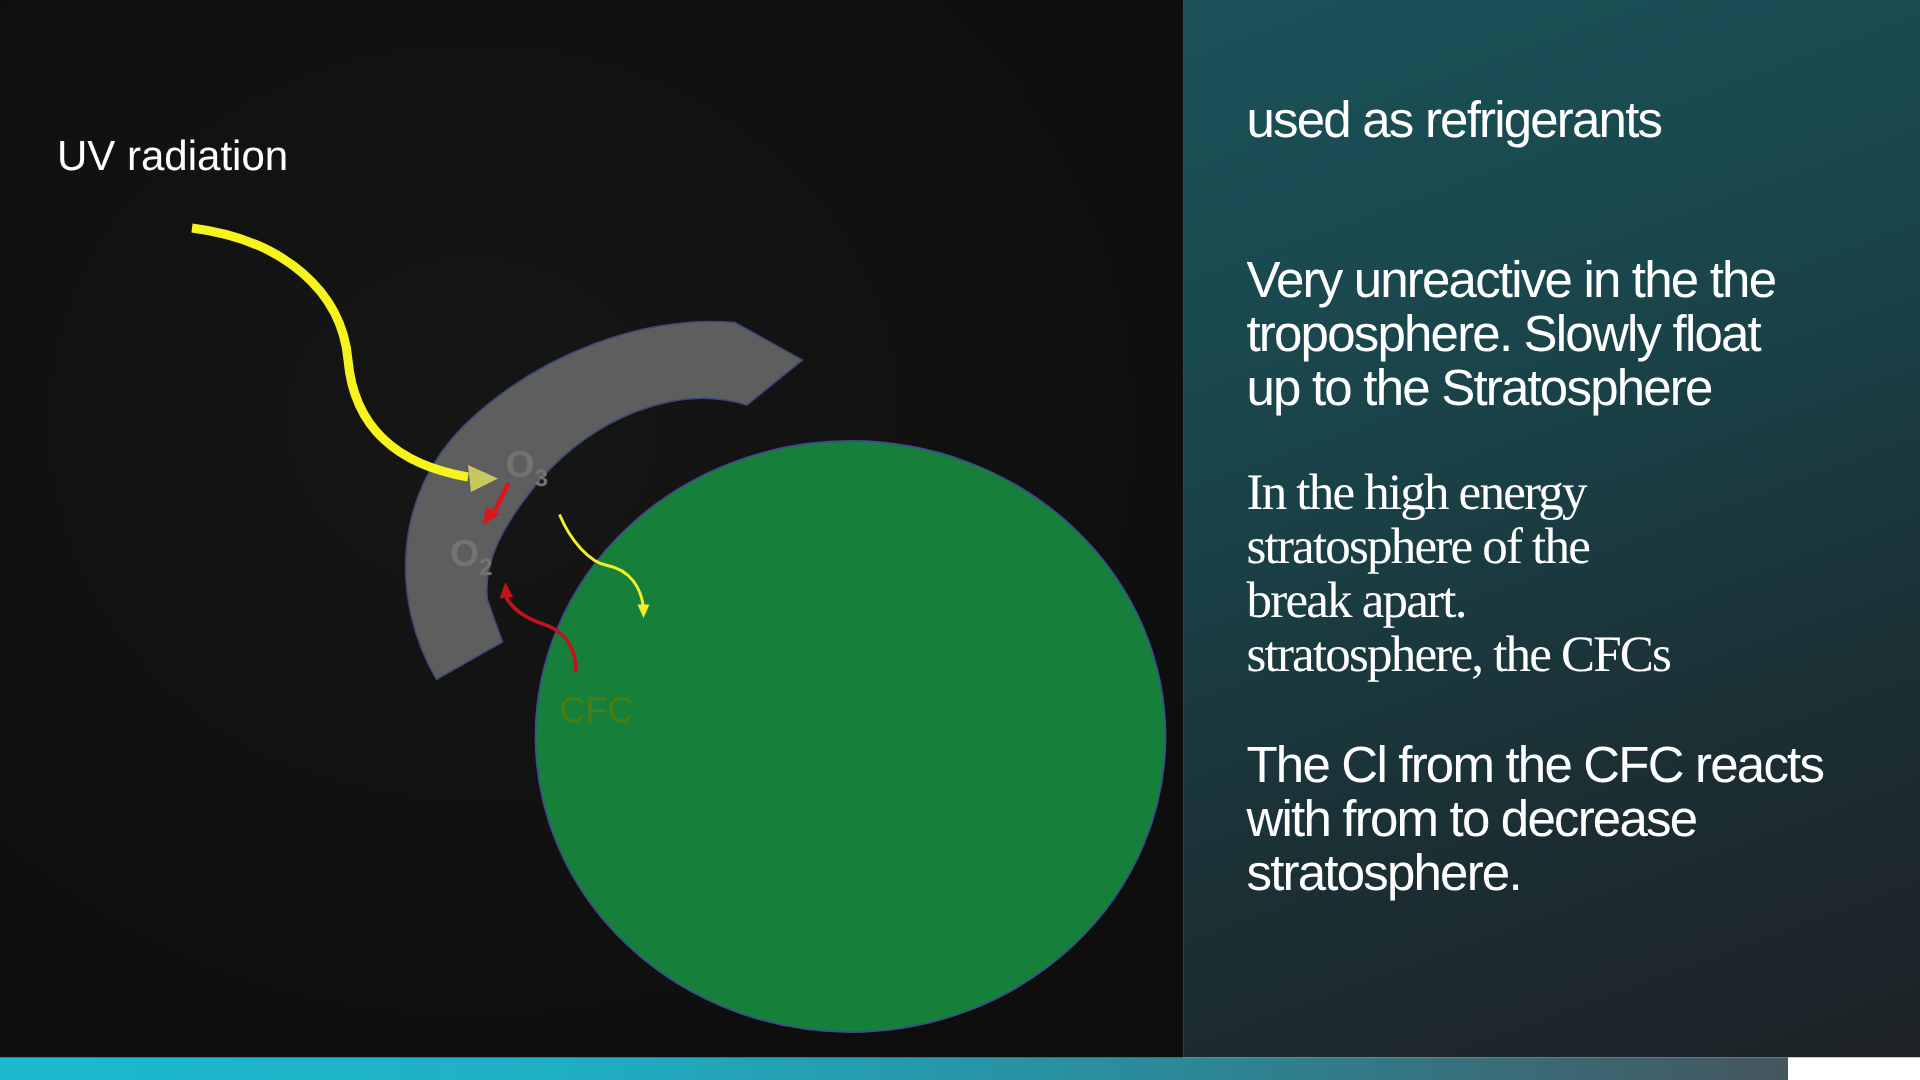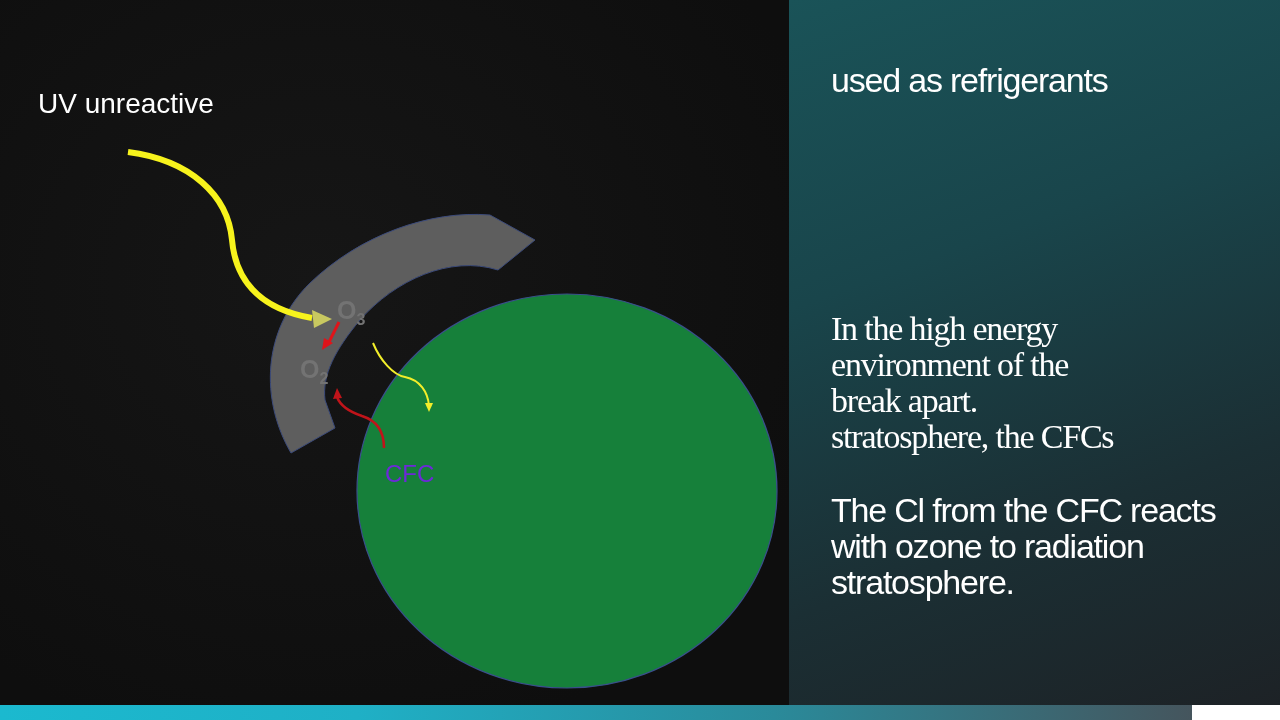"UV unreactive" div.uv-label { text: unreactive -> radiation }
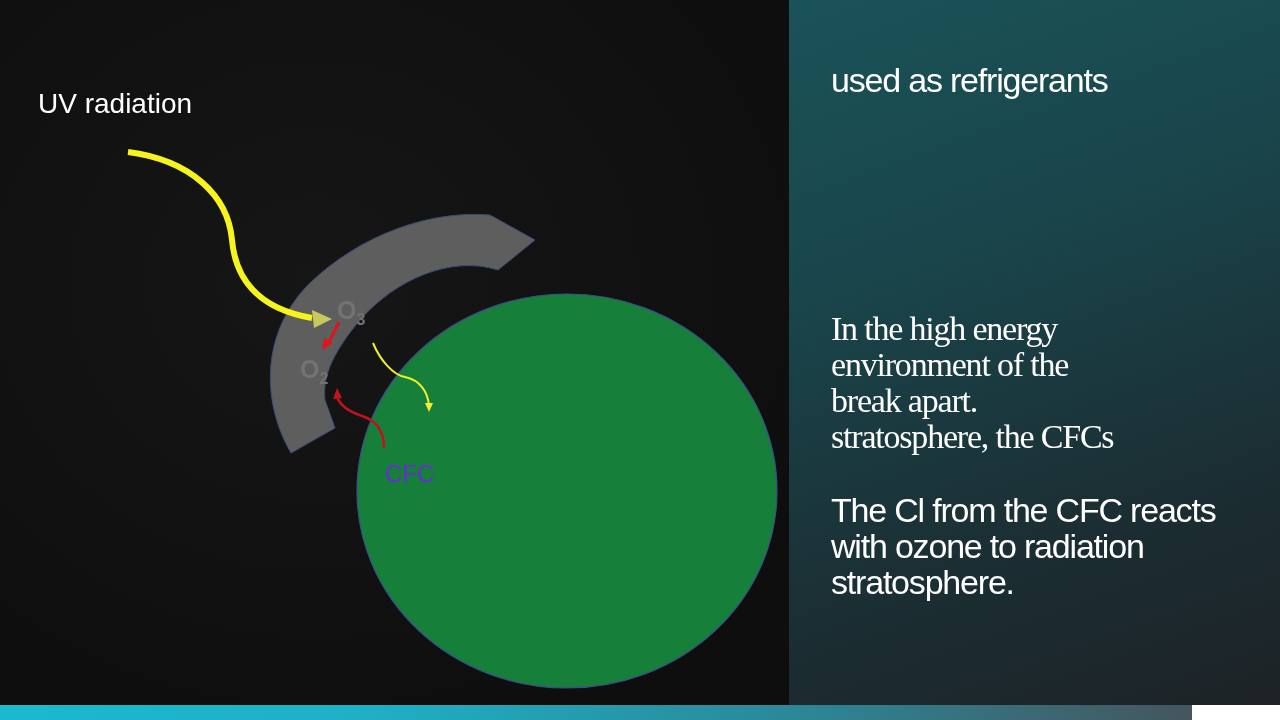"Very unreactive in the the" div.text-block { html: none -> <div> <p>Very unreactive in the the</p> <p>troposphere. Slowly float</p> <p>up to the Stratosphere</p> </div> }
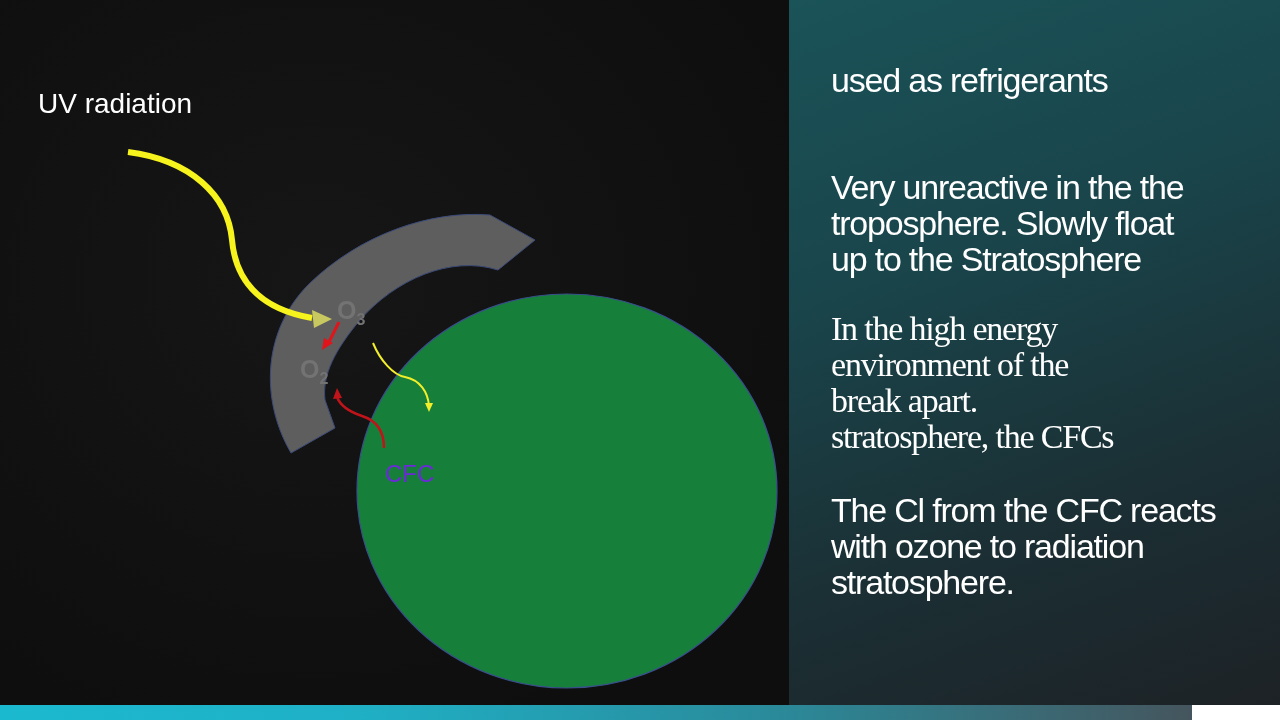"environment of the" p { text: environment -> stratosphere }
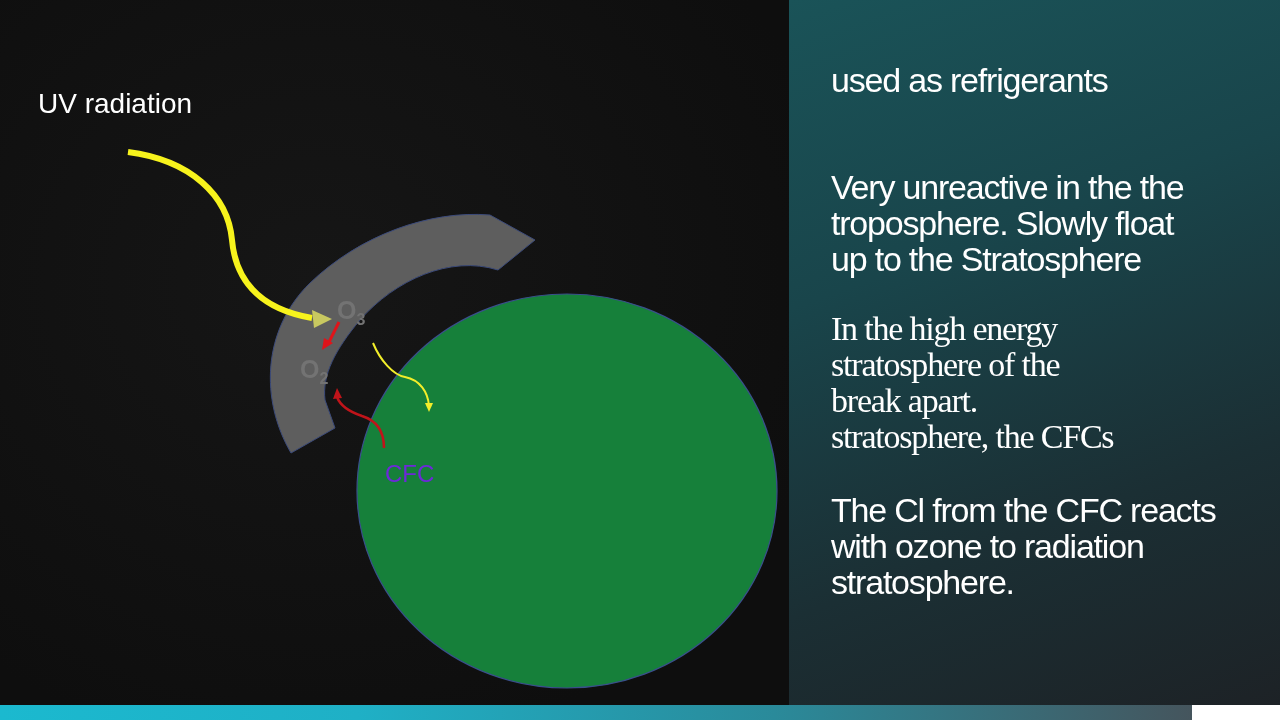"CFC" .cfc-label { color: #6d28d9 -> #4d7c0f; left: 385px -> 373px }
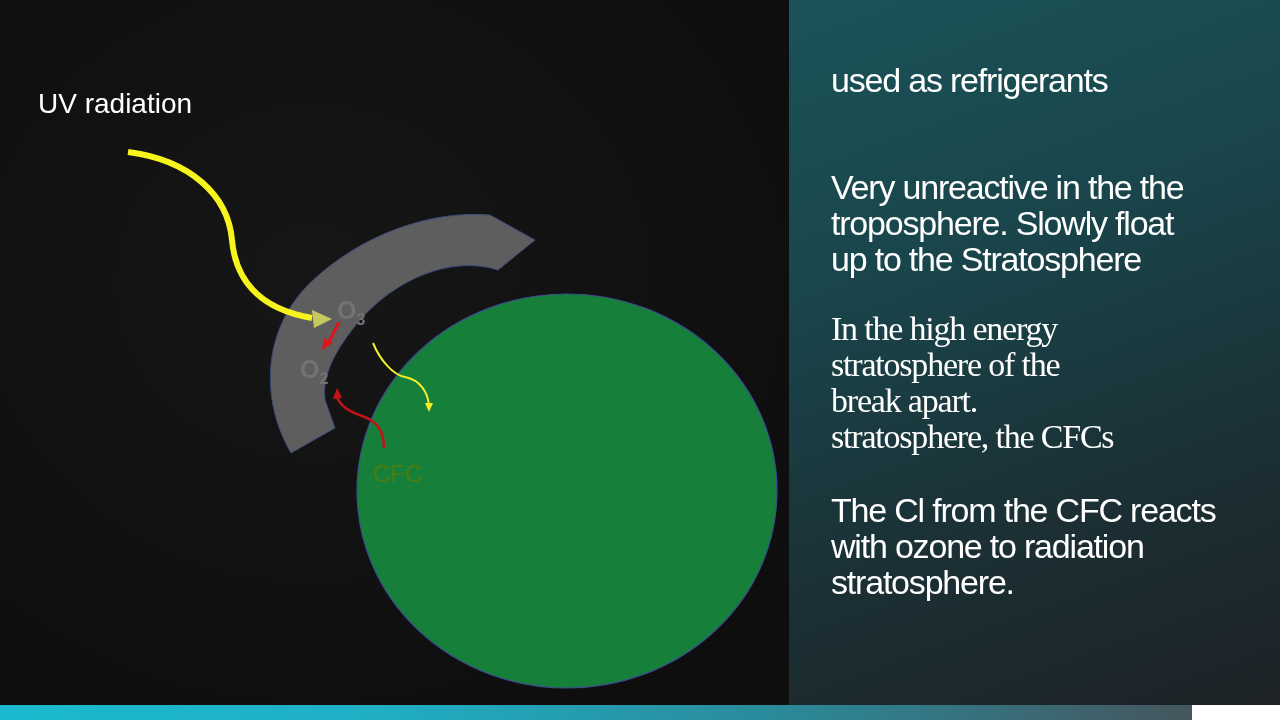"with ozone to radiation" p { text: ozone to radiation -> from to decrease }
